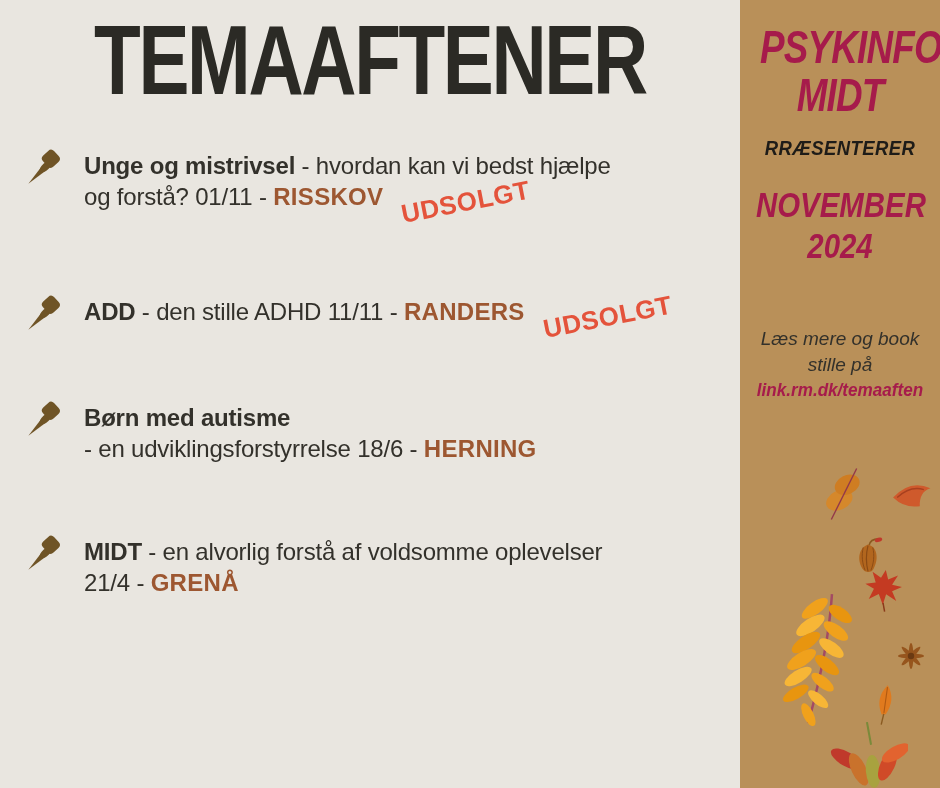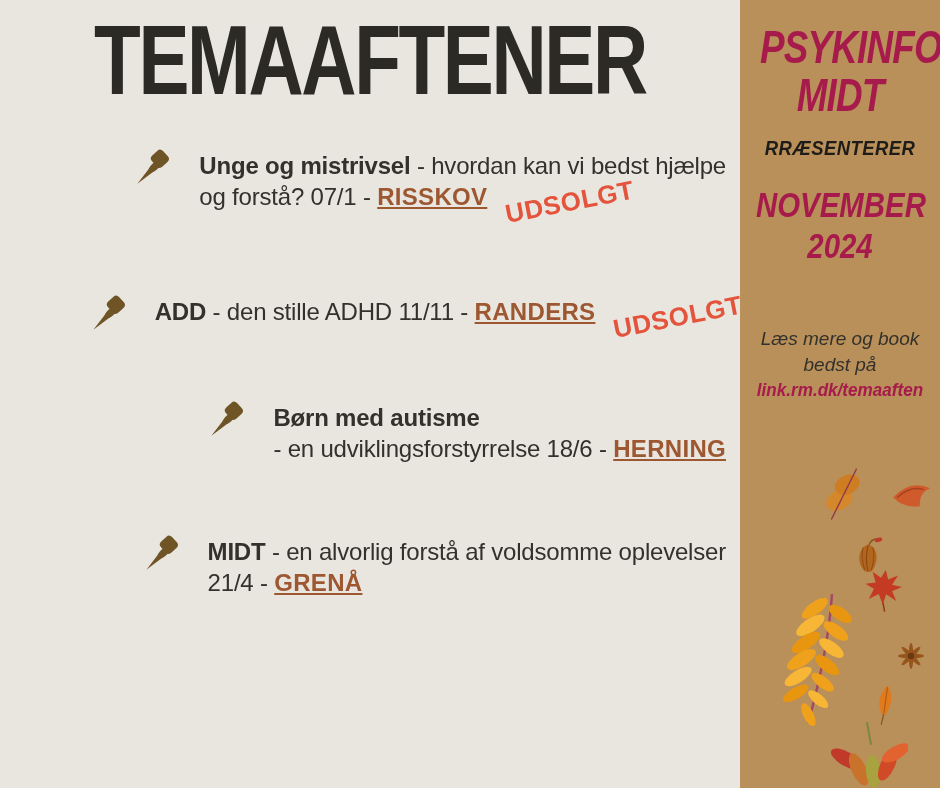"Unge og mistrivsel - hvordan" .event { gap: 26px -> 20px; justify-content: flex-end -> none }
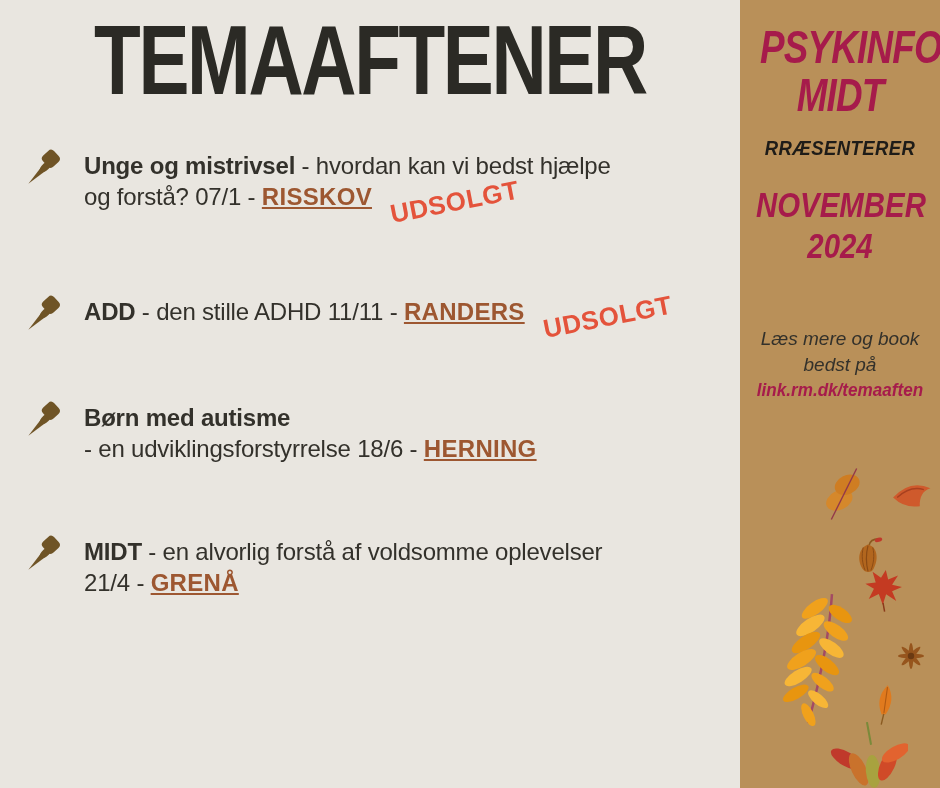"og forstå? 07/1 -" span { text: 07/1 -> 01/11 }
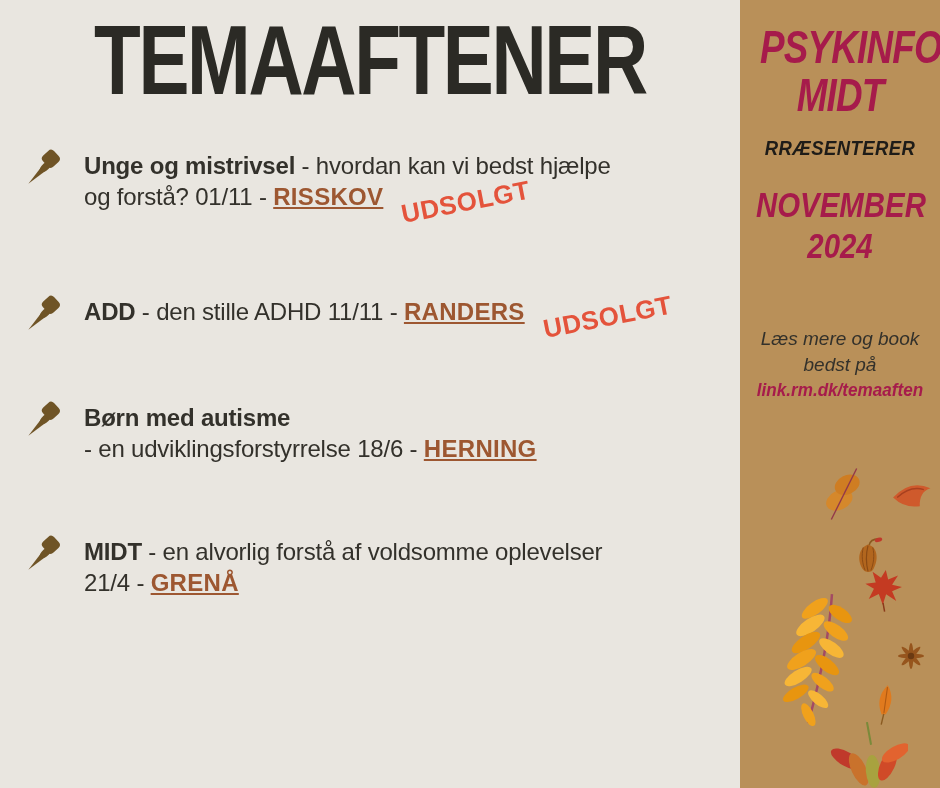"RISSKOV" .loc { text-decoration: underline -> none }
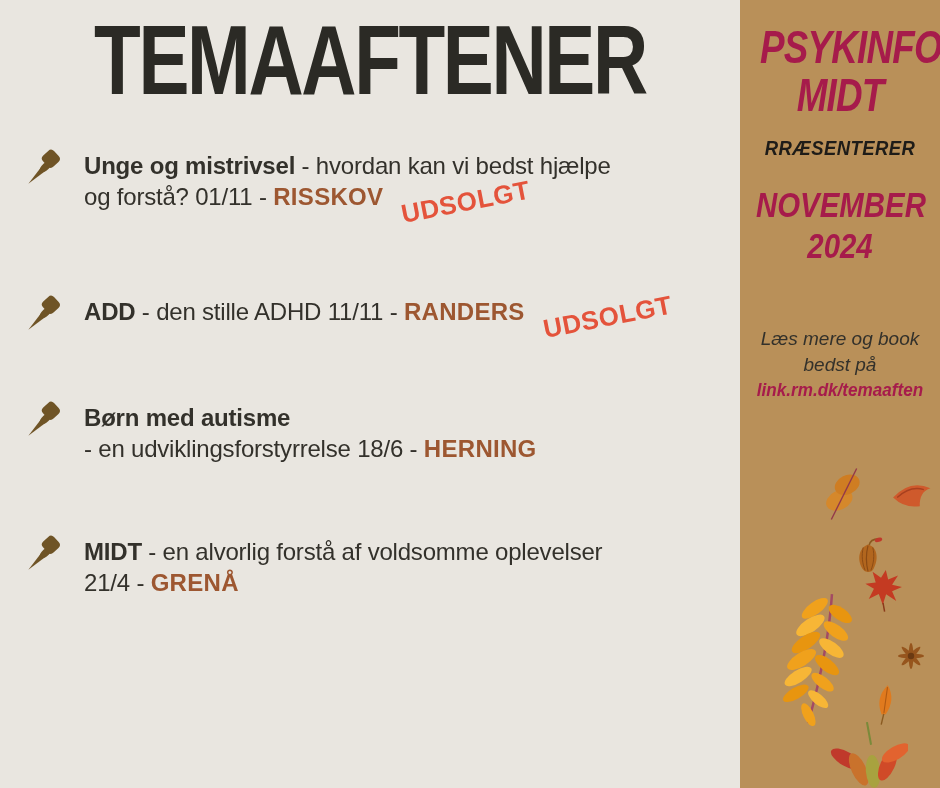"bedst på" div { text: bedst -> stille }
